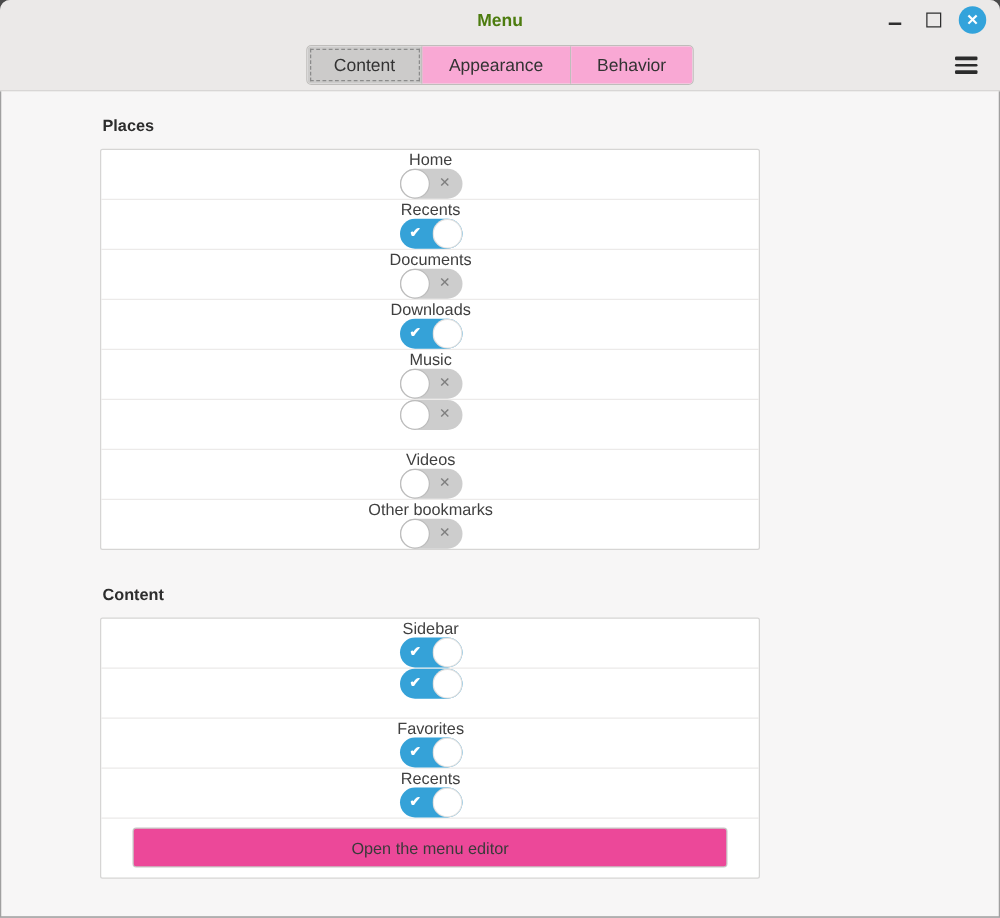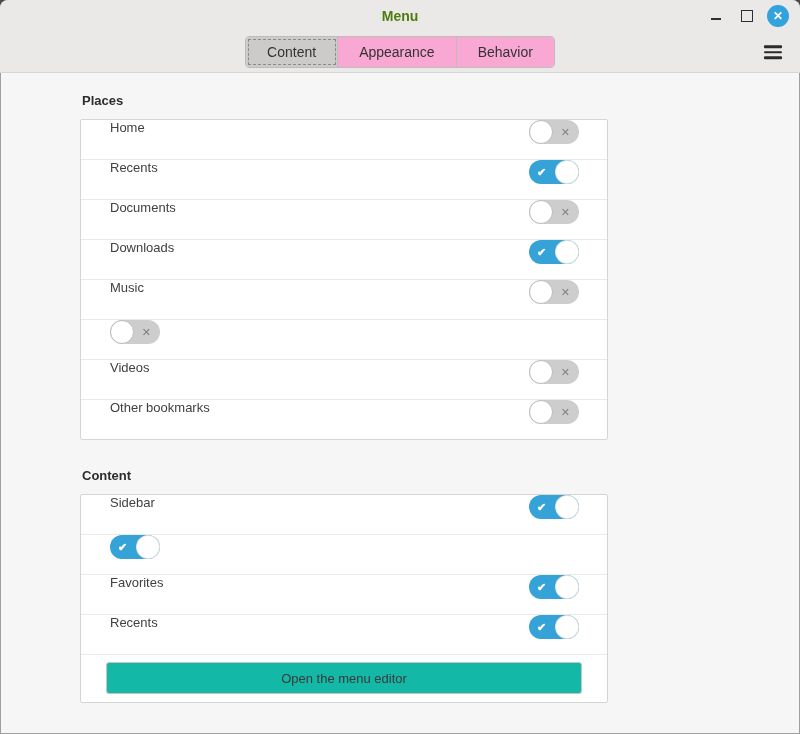"Home" .row { align-items: flex-start -> center; flex-direction: none -> column }
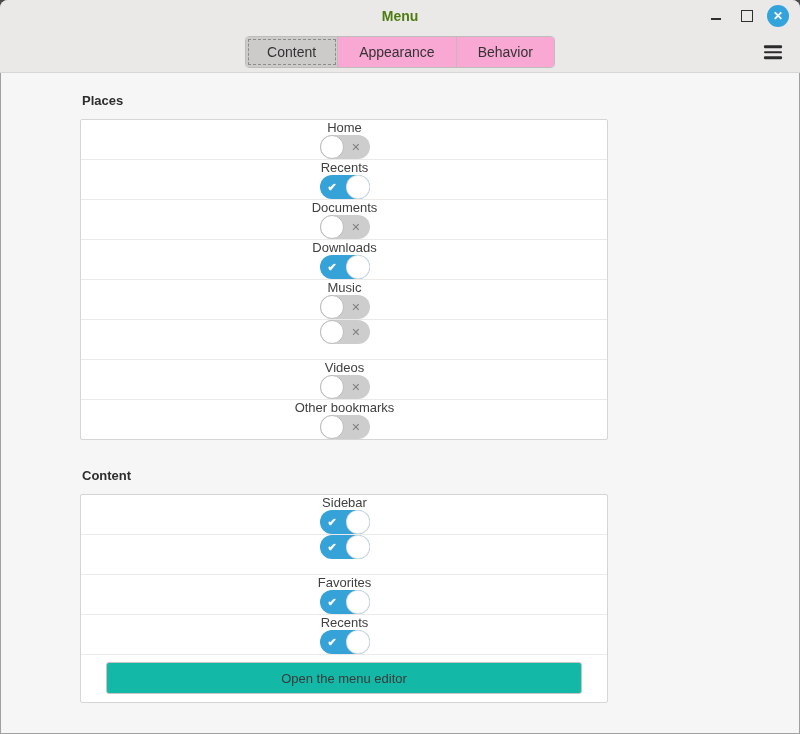"Open the menu editor" .menu-editor-btn { background: #14b8a6 -> #ec4899 }
